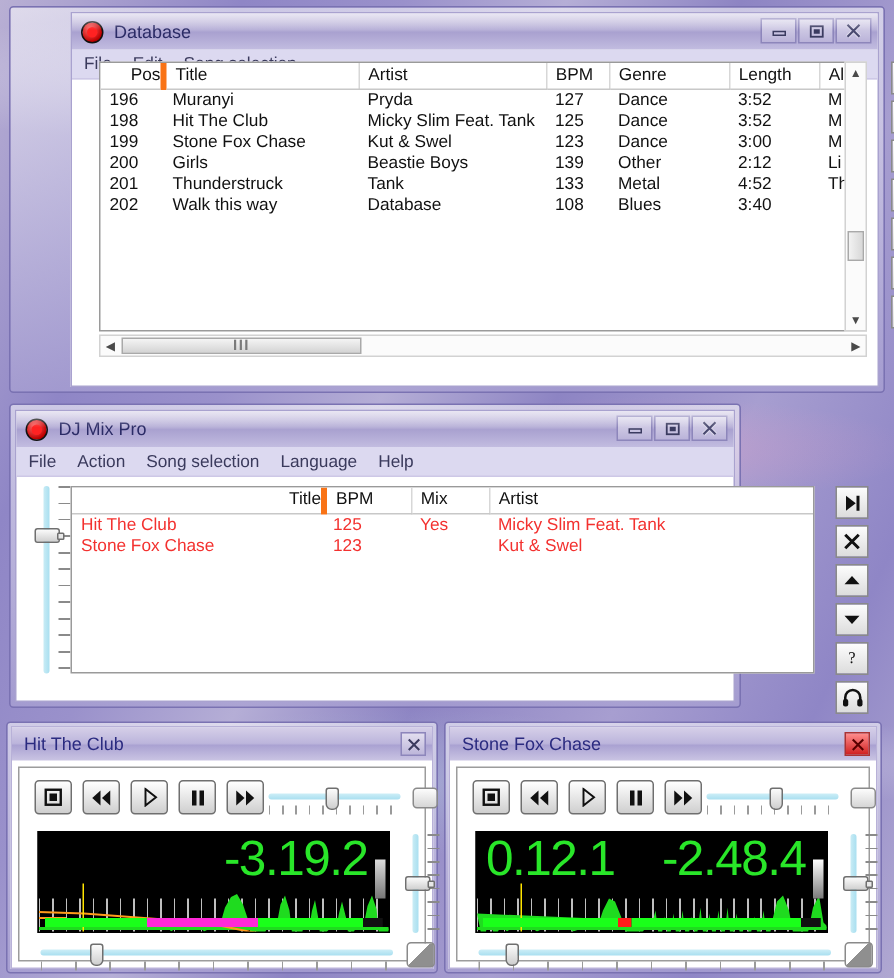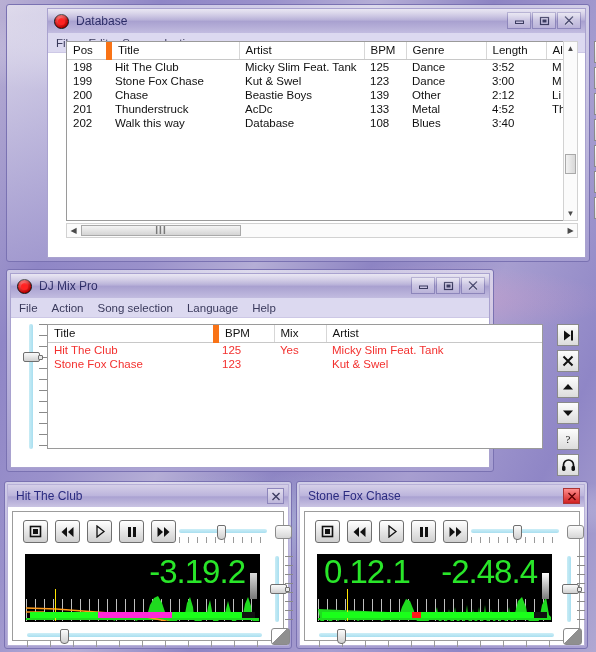"Pos" .grid tr.hdr th:first-child { border-right: 6px solid #f97316 -> 4px solid #f97316; text-align: none -> right }
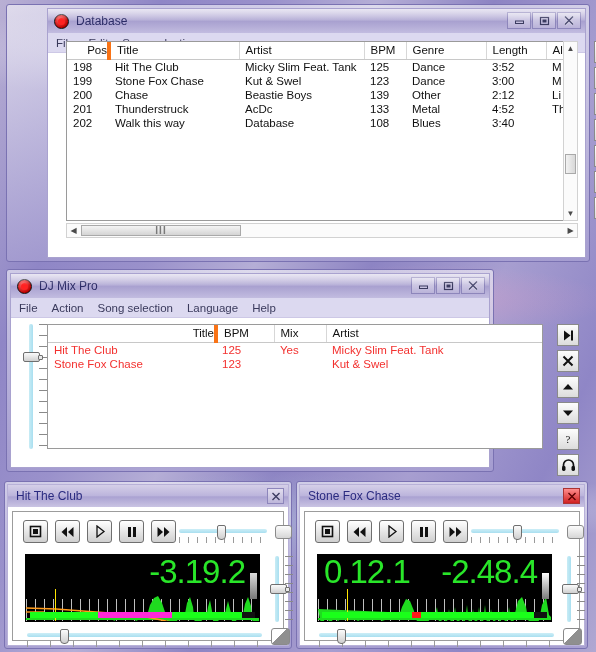"196" tr { html: none -> <tr> <td>196</td> <td>Muranyi</td> <td>Pryda</td> <td>127</td> <td>Dance</td> <td>3:52</td> <td>M</td> </tr> }
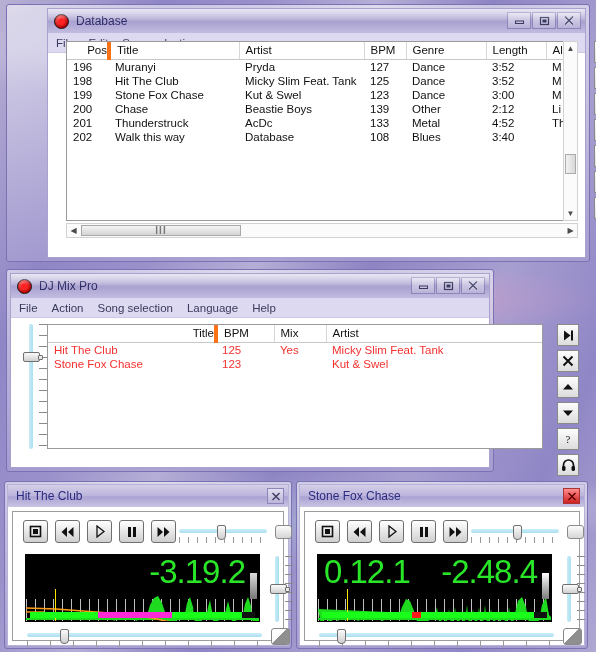"Chase" td { text: Chase -> Girls }
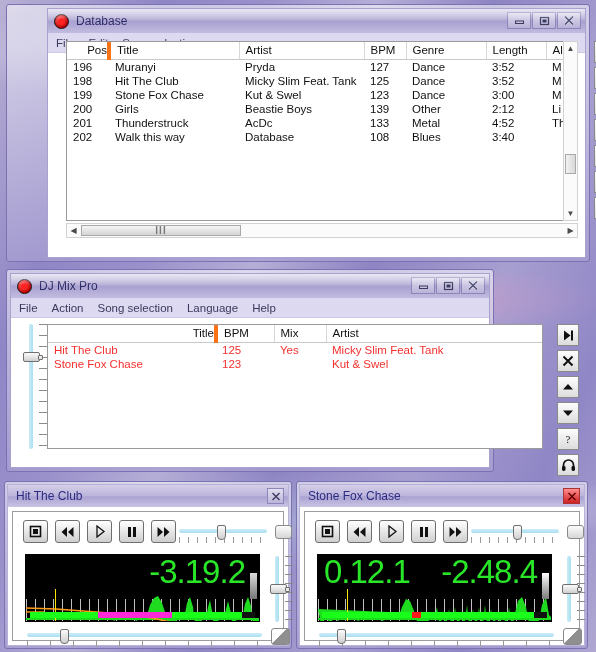"AcDc" td { text: AcDc -> Tank }
